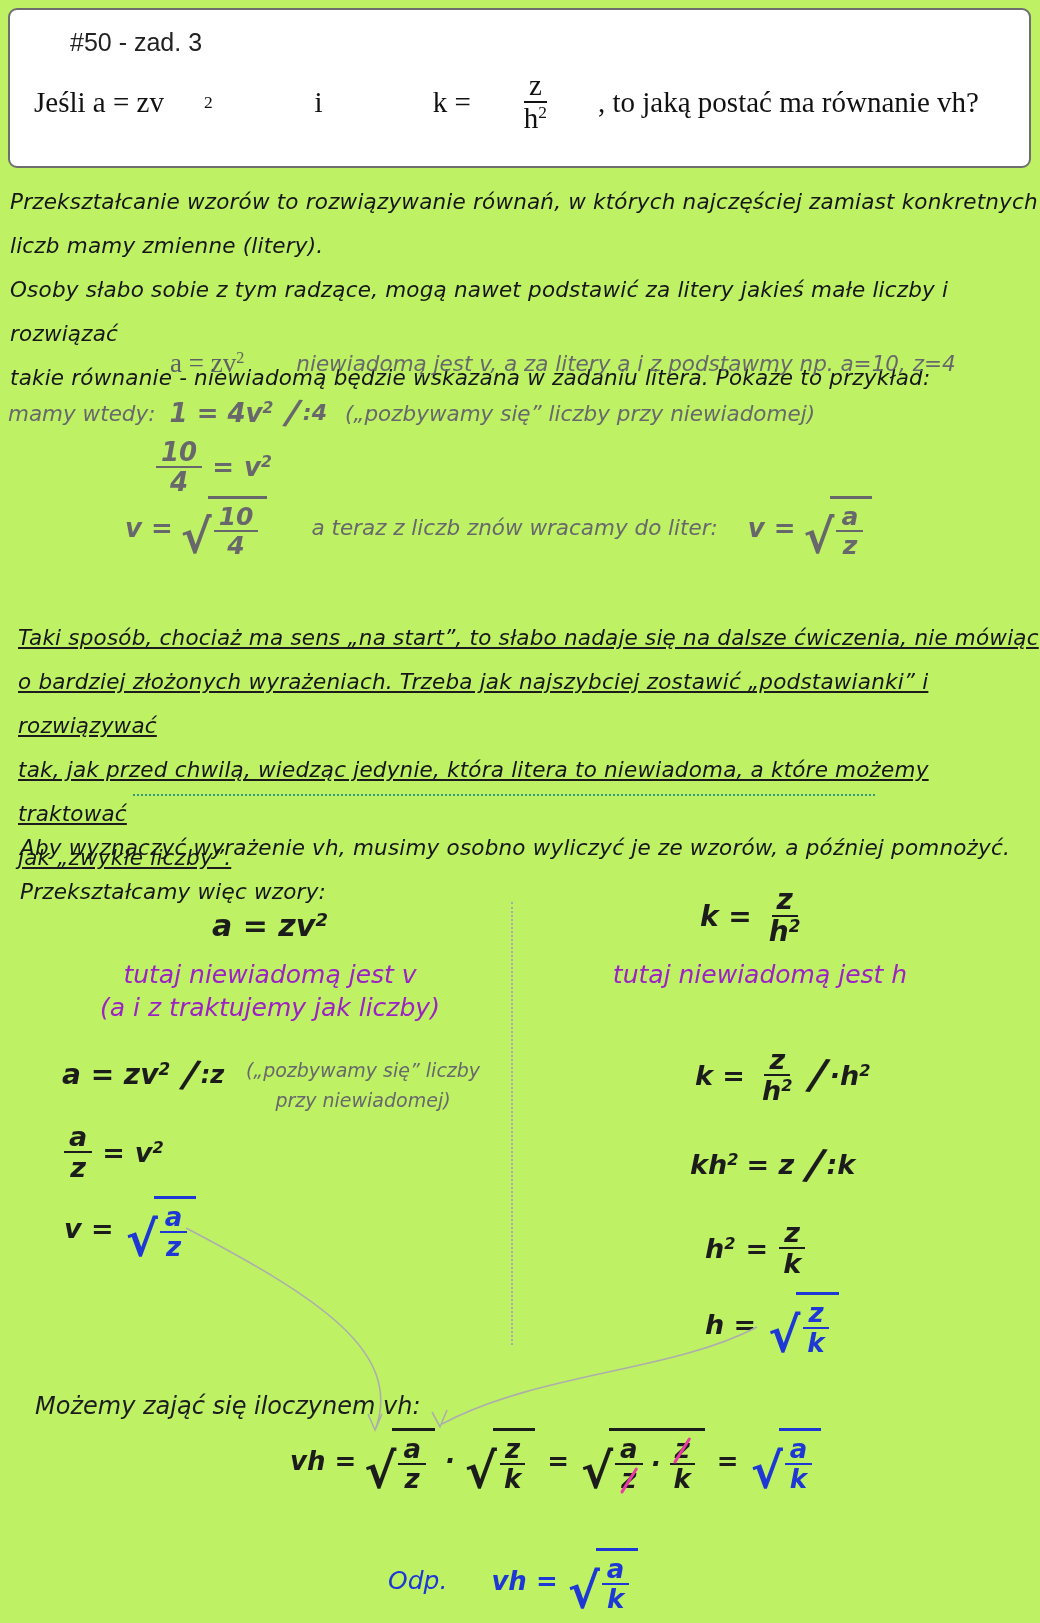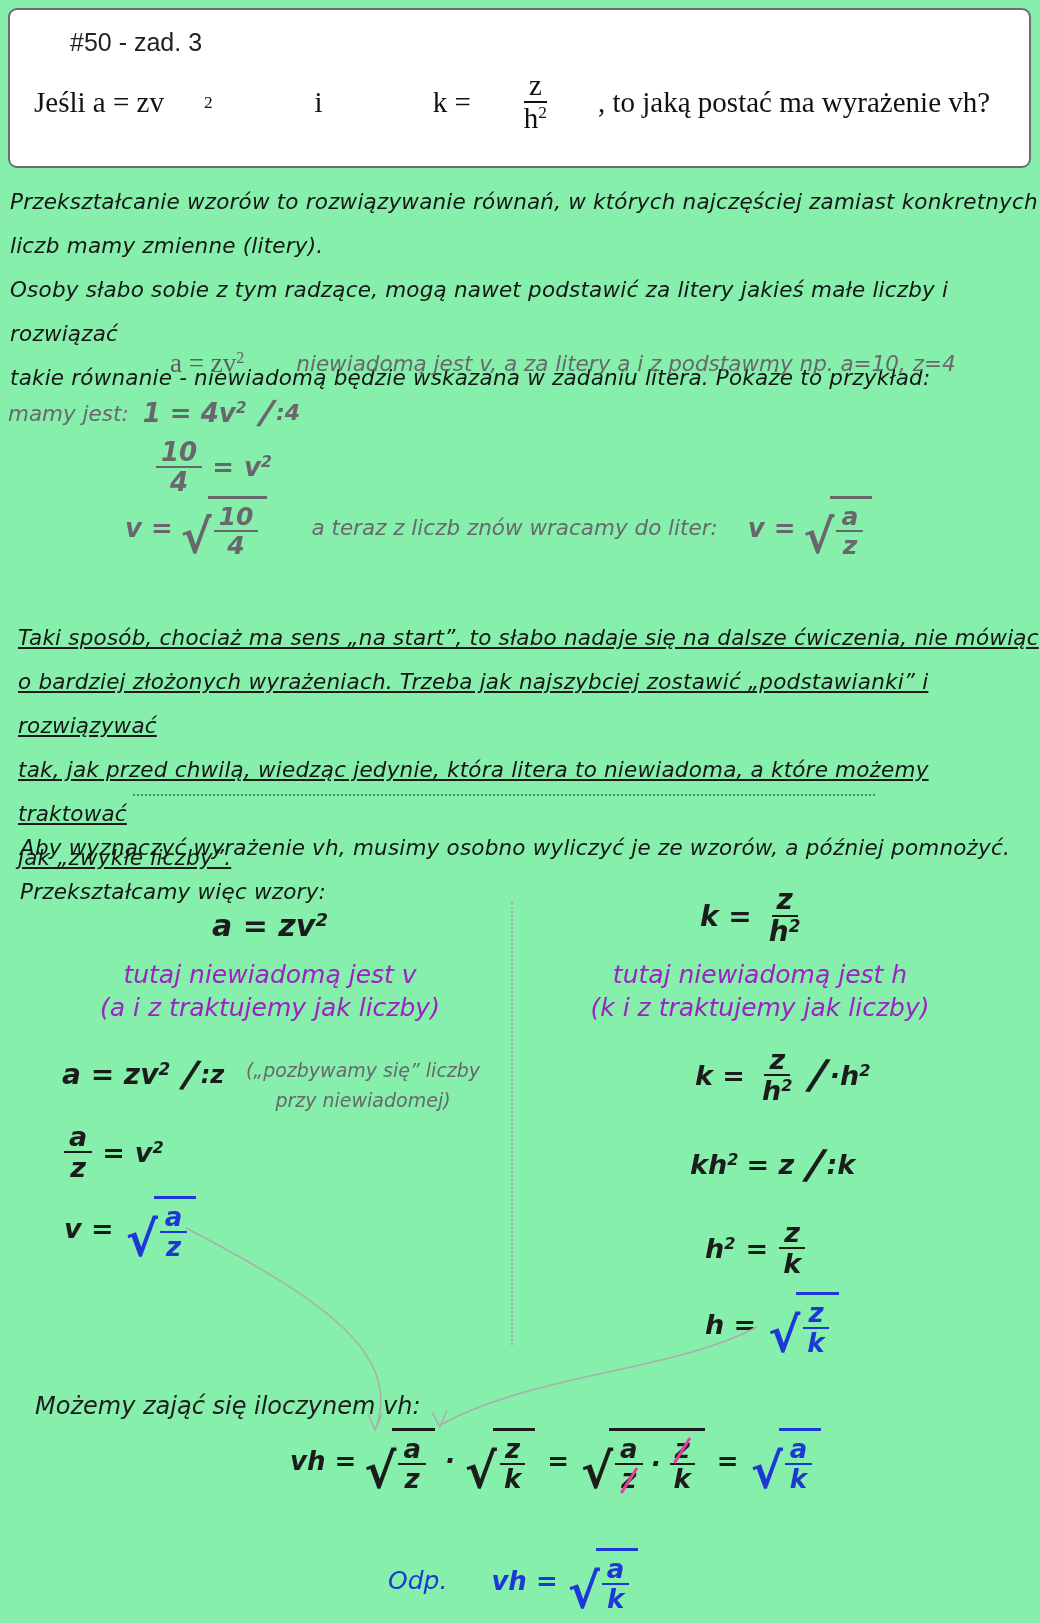"#50 - zad. 3" .page { background: #86efac -> #bef264 }
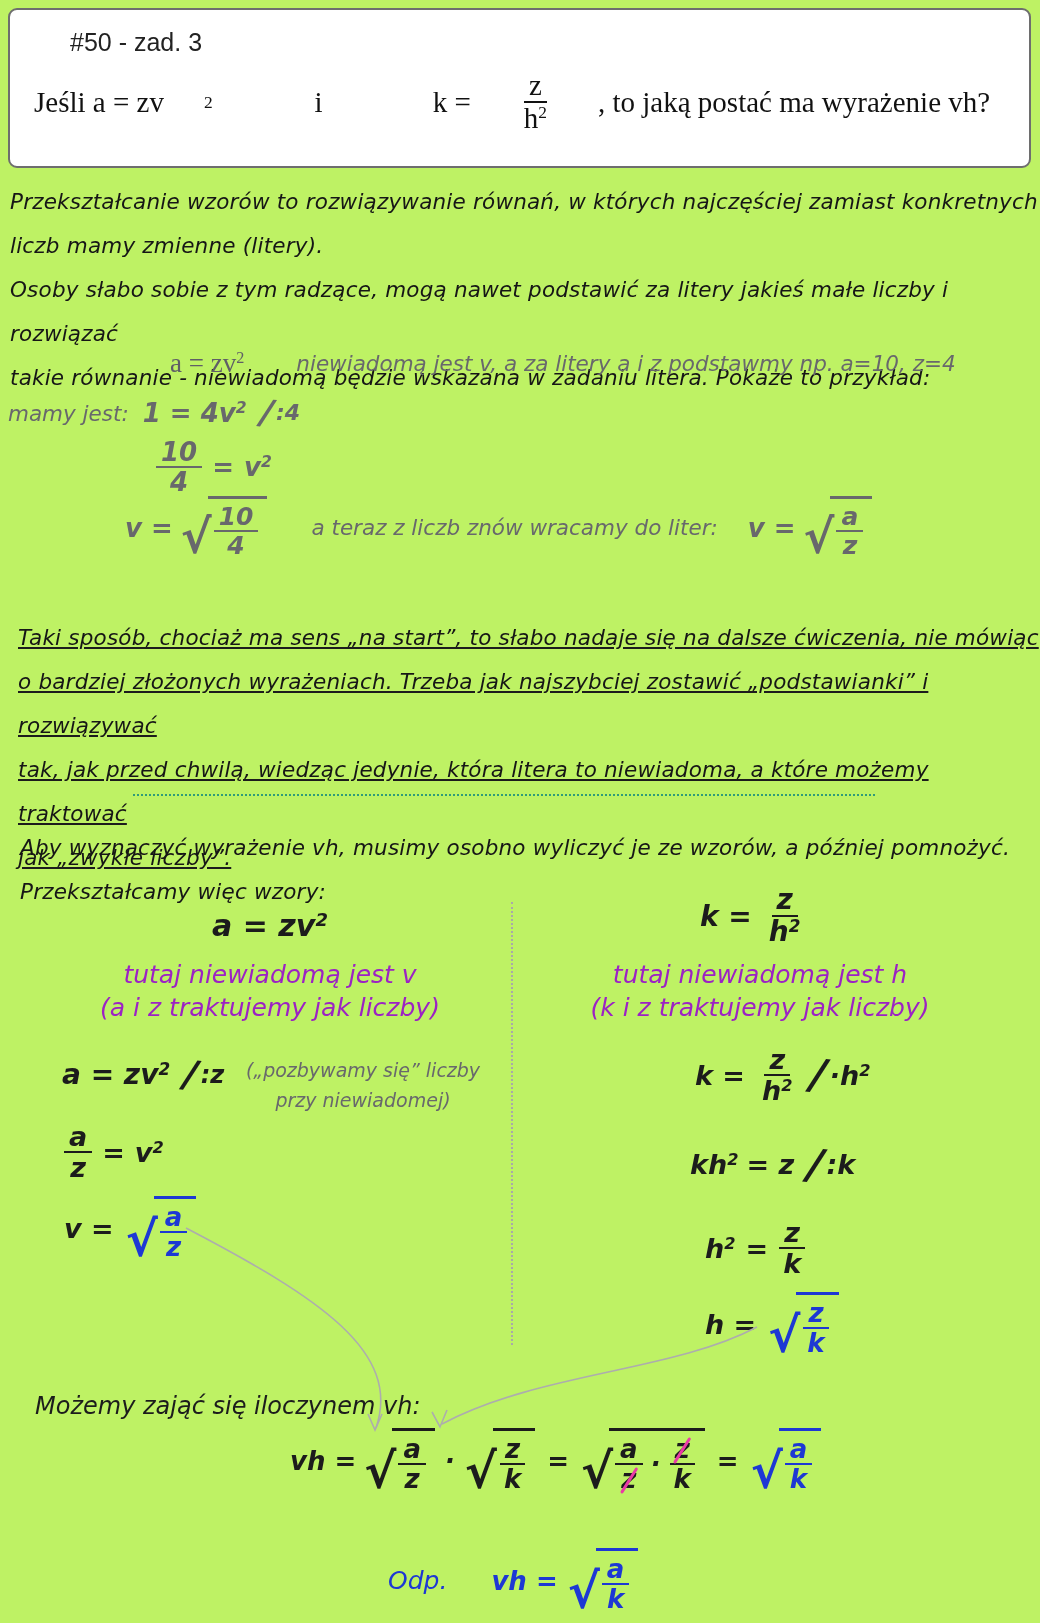", to jaką postać ma" span { text: wyrażenie -> równanie }
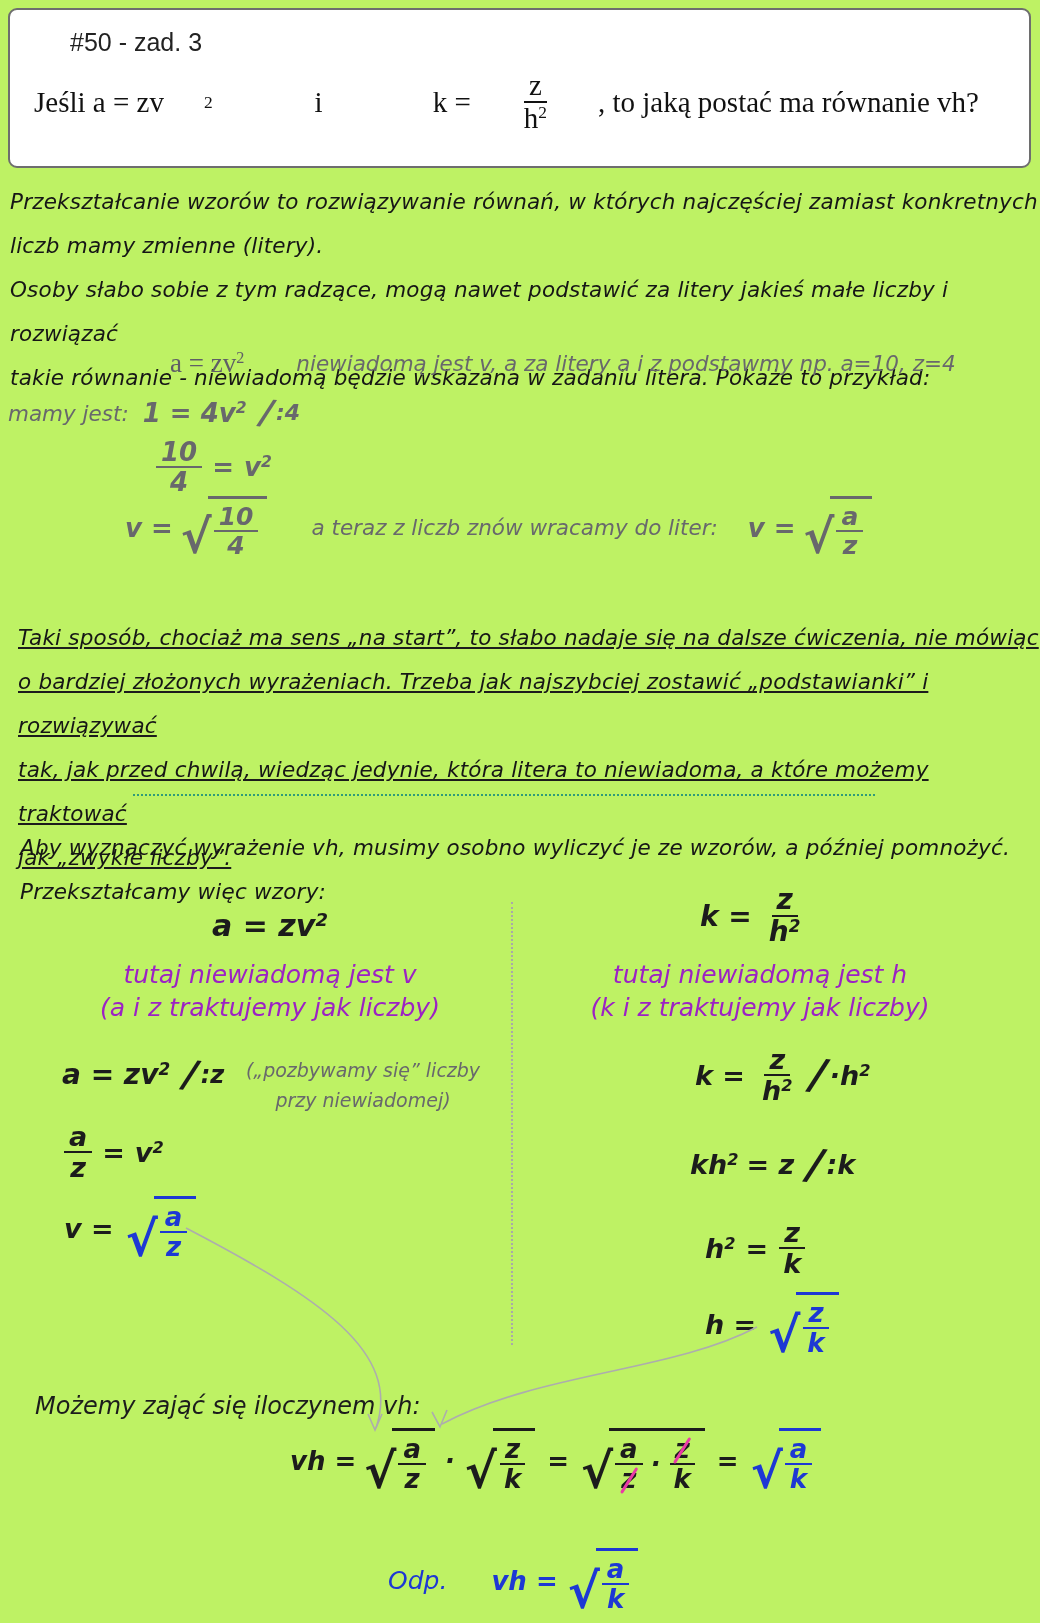"mamy jest:" span.hand { text: jest -> wtedy }
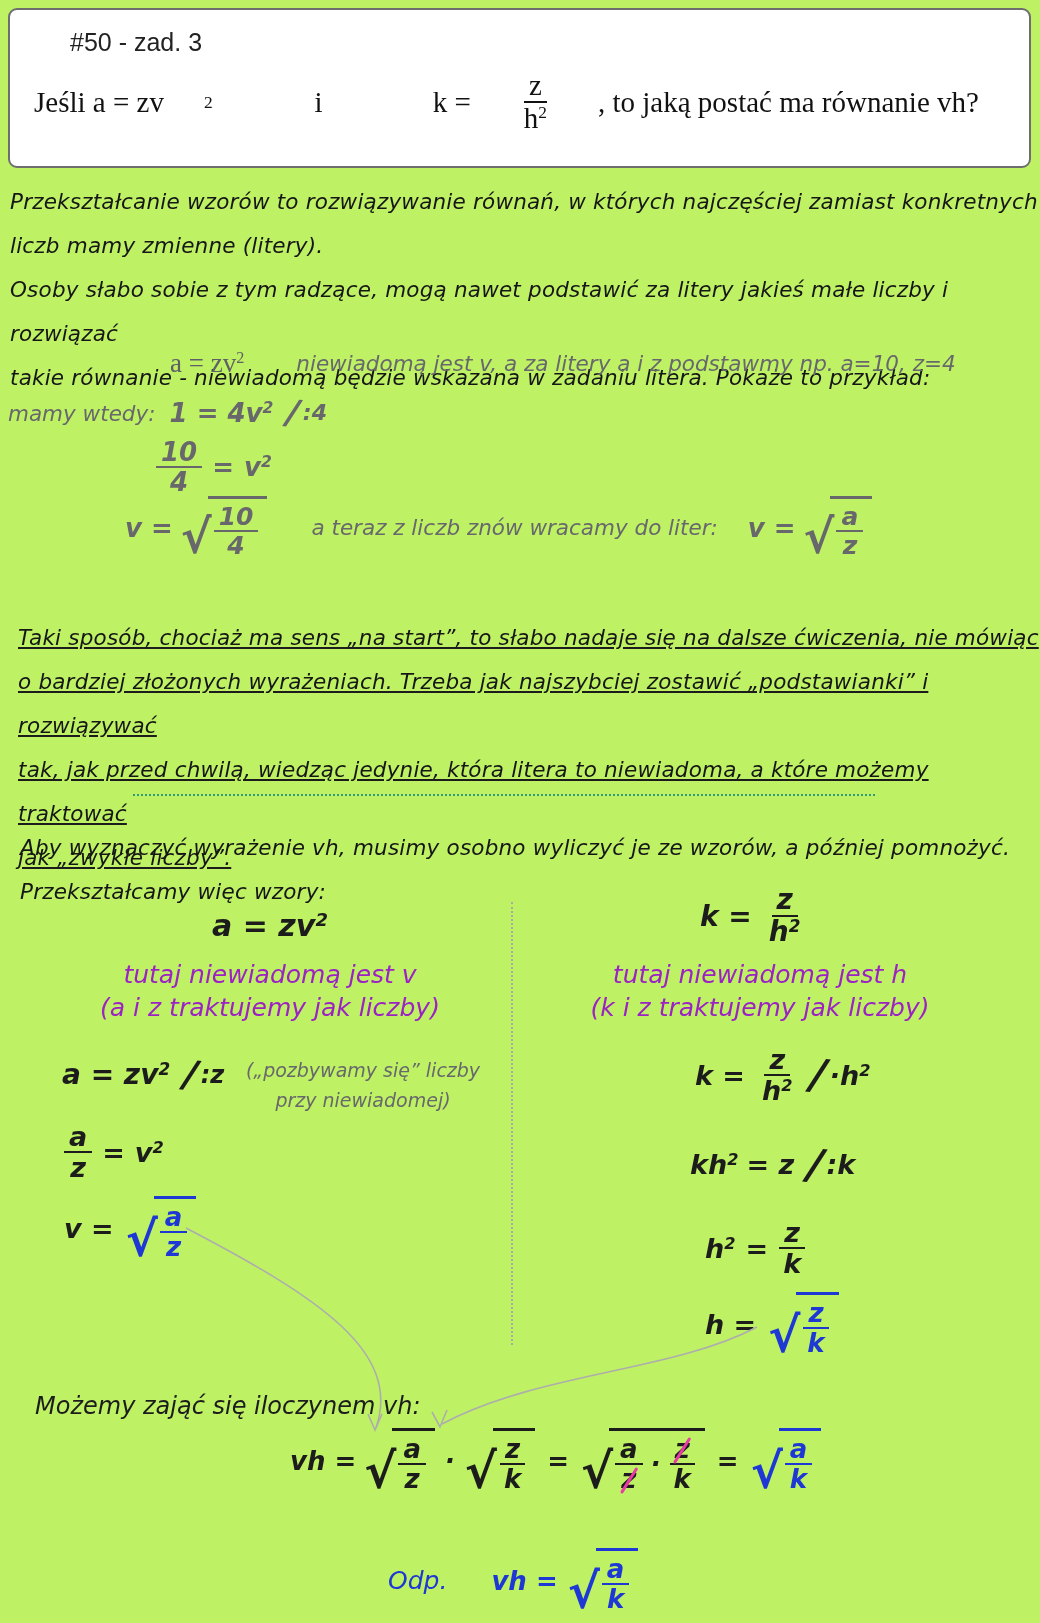"(„pozbywamy się” liczby przy" span.hand { html: none -> <span>(„pozbywamy się” liczby przy niewiadomej)</span> }
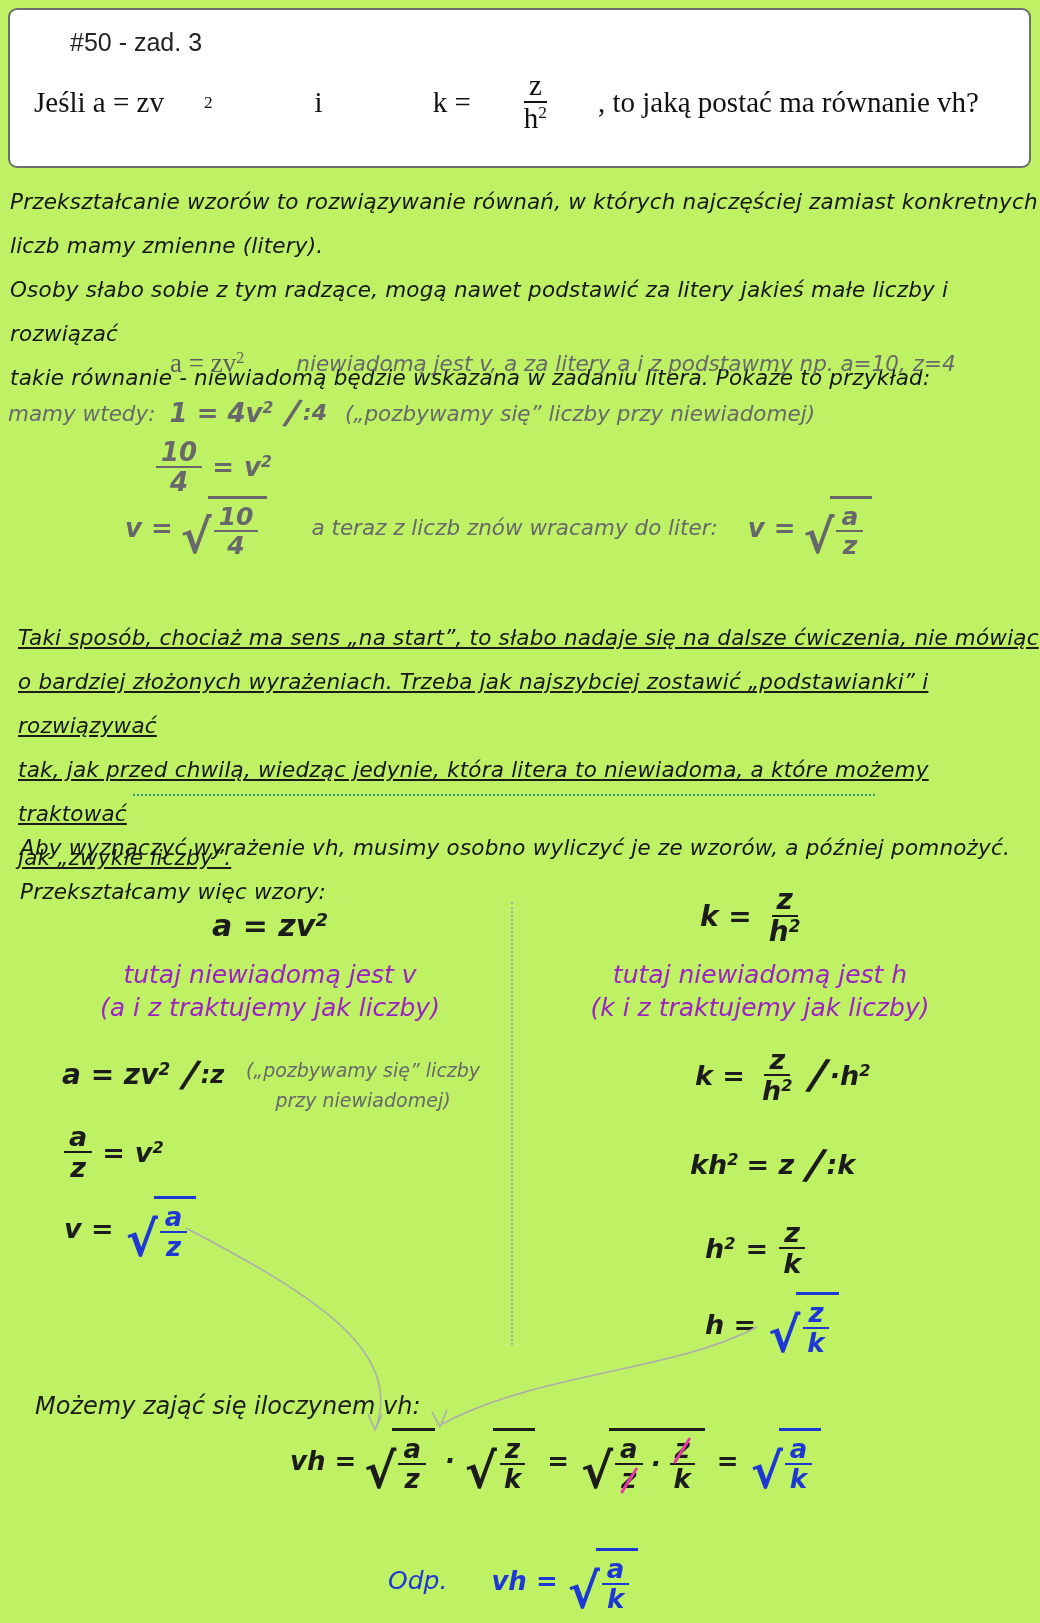"(k i z traktujemy jak" div { html: <div>(k i z traktujemy jak liczby)</div> -> none }
